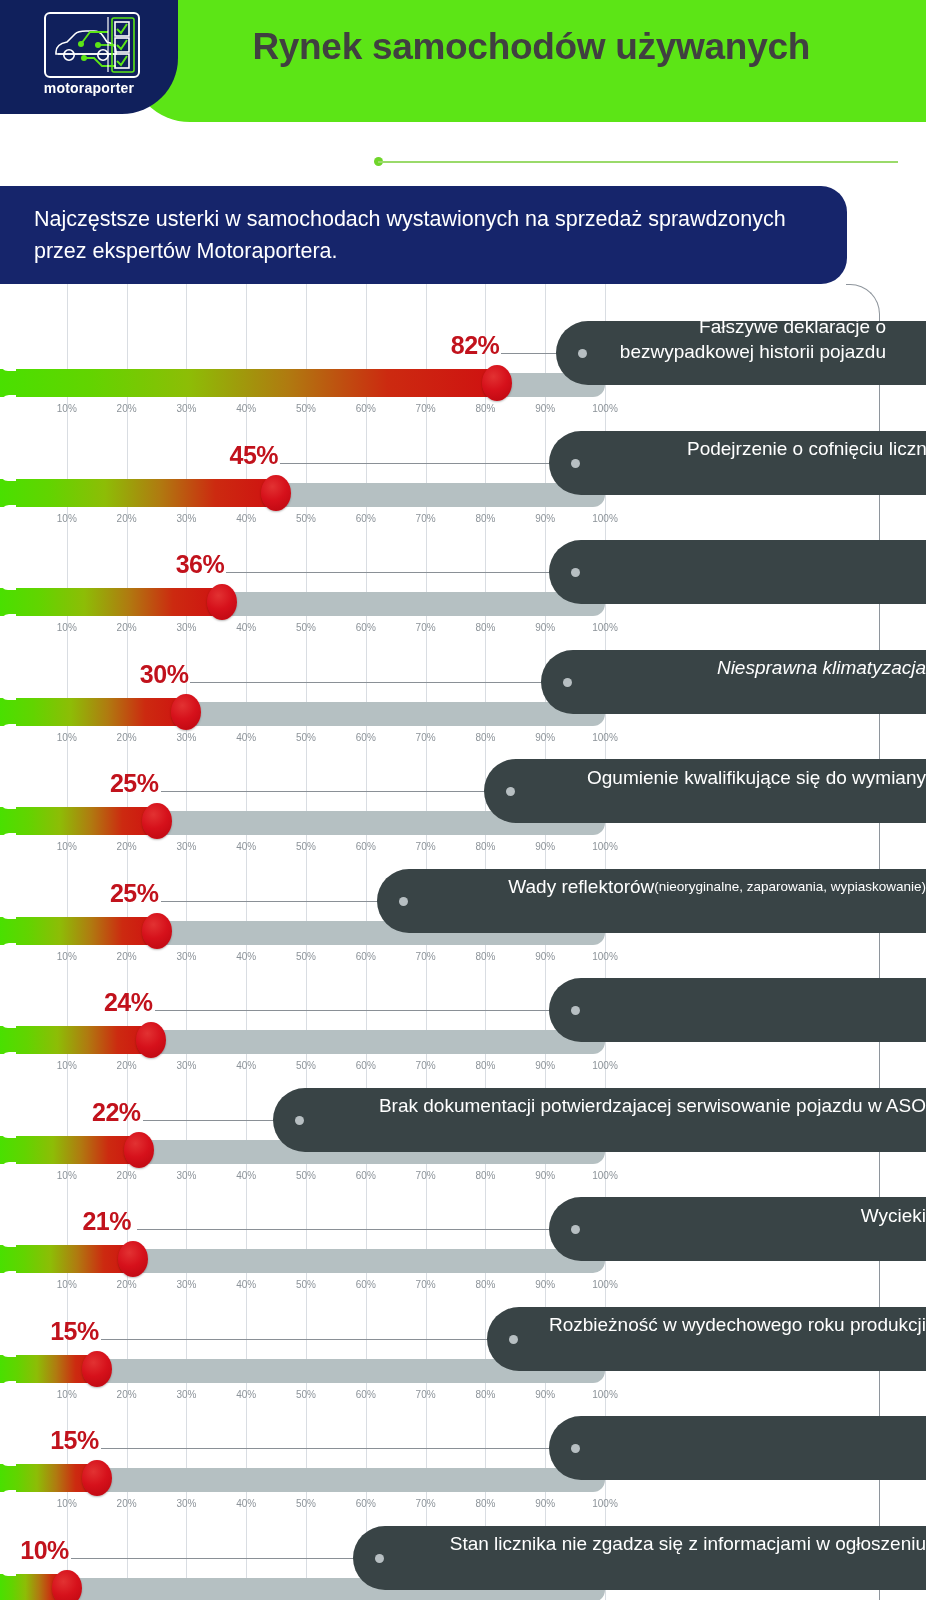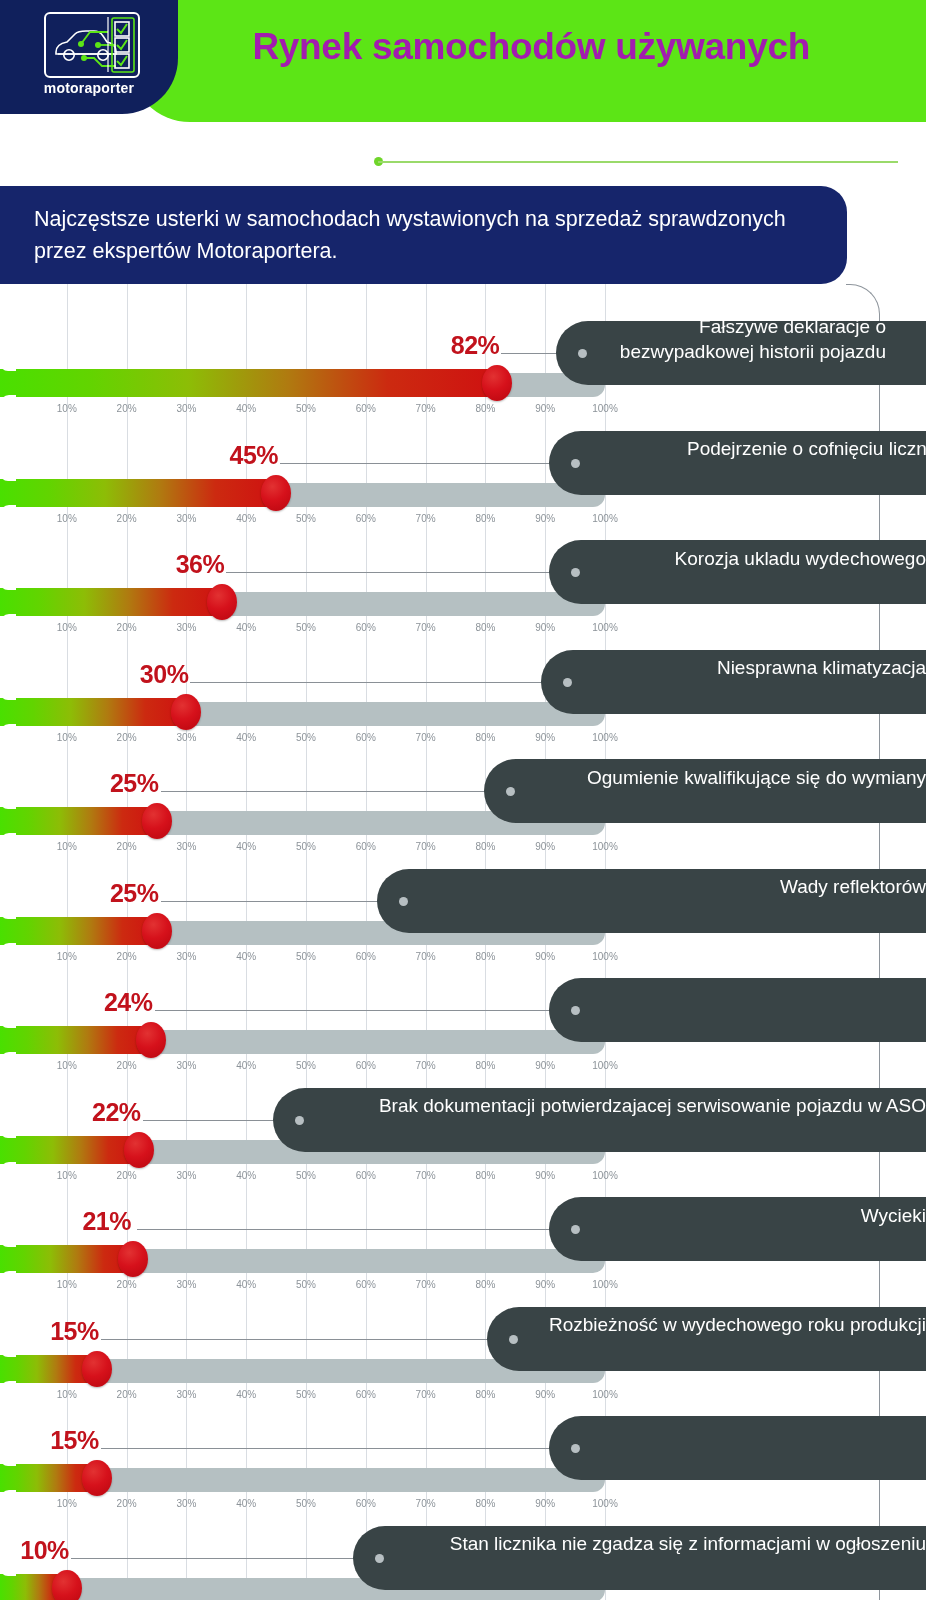"Rynek samochodów używanych" .hdr-title { color: #a21caf -> #404040 }
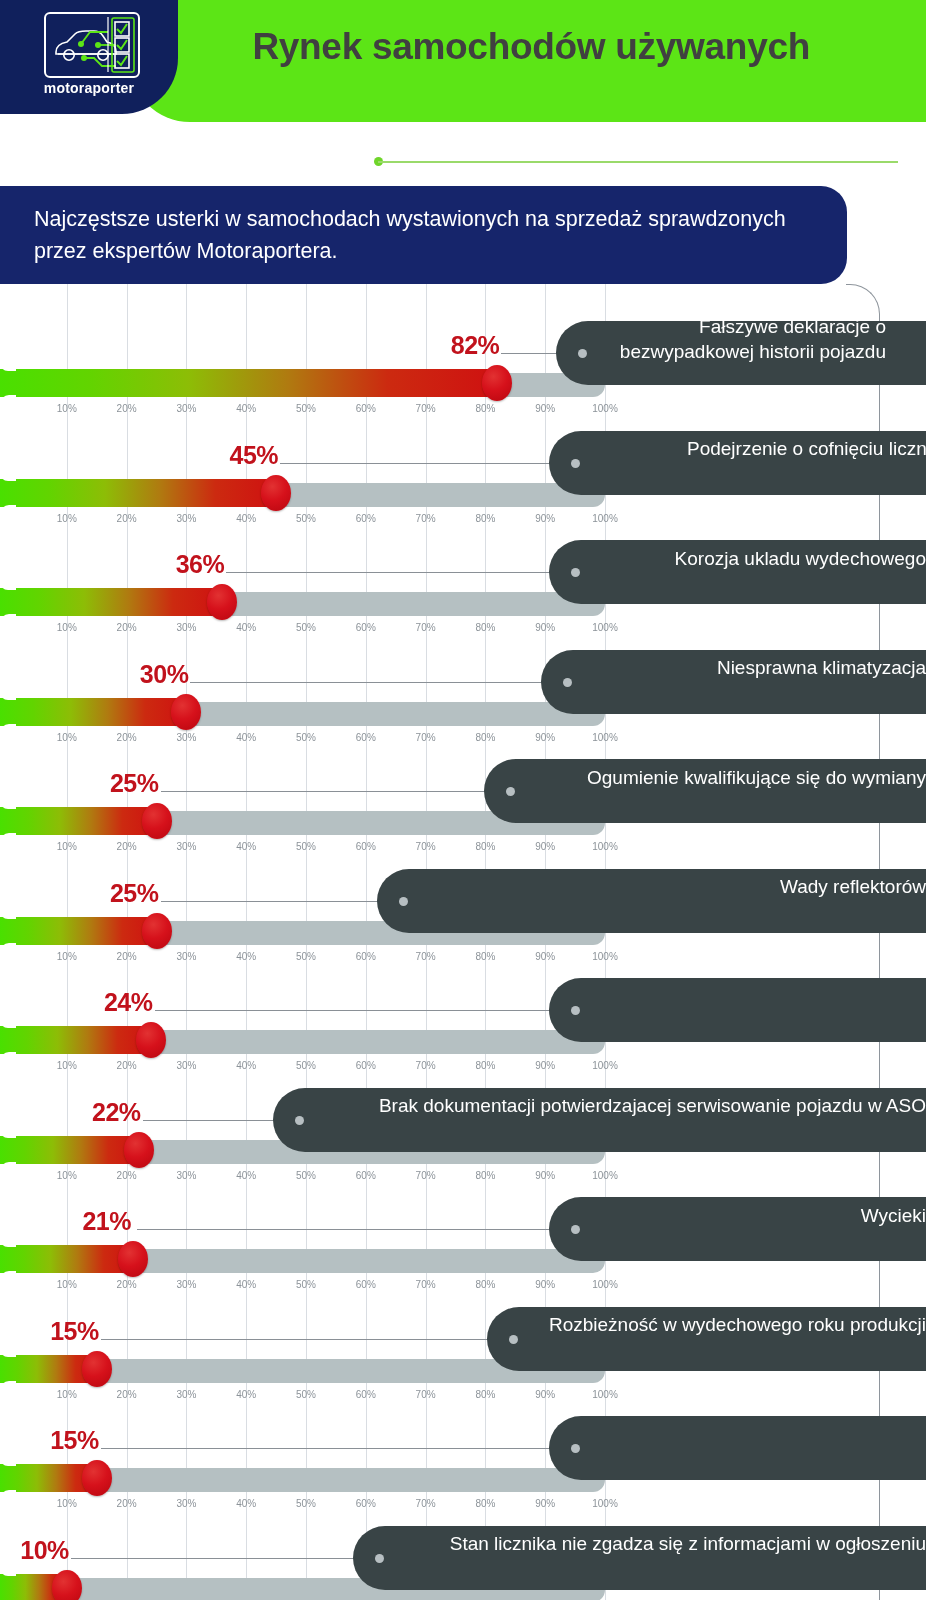"Korozja ukladu wydechowego" div.label-text { html: <div> <span>Korozja ukladu wydechowego</span> </div> -> none }
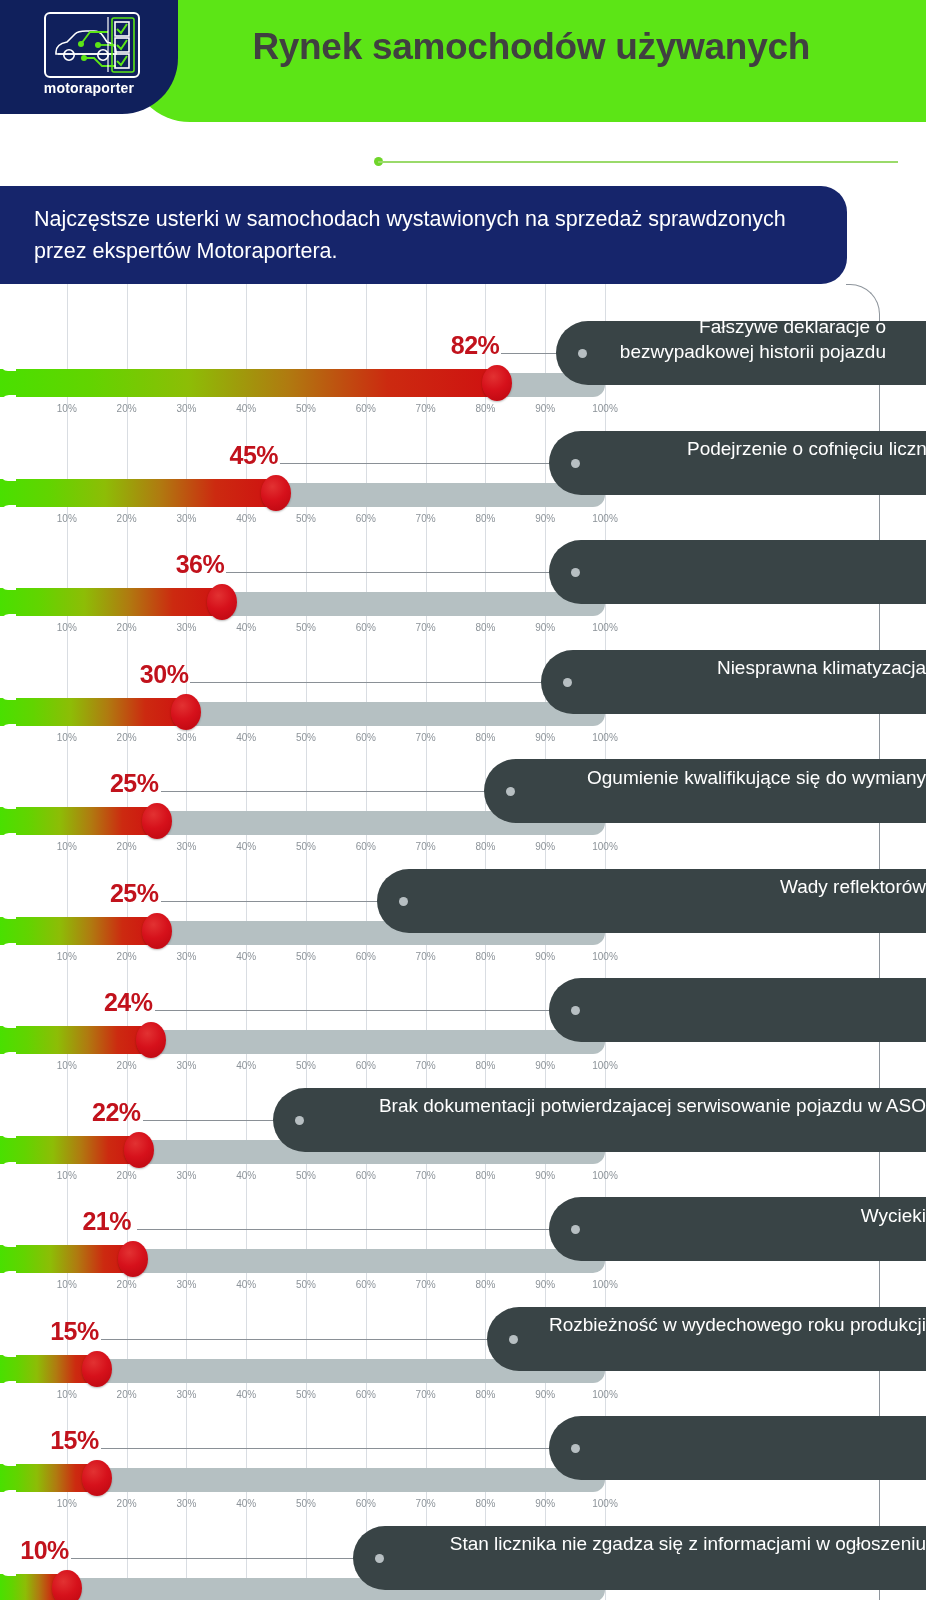"Niesprawna klimatyzacja" div.label-text { font-style: none -> italic }
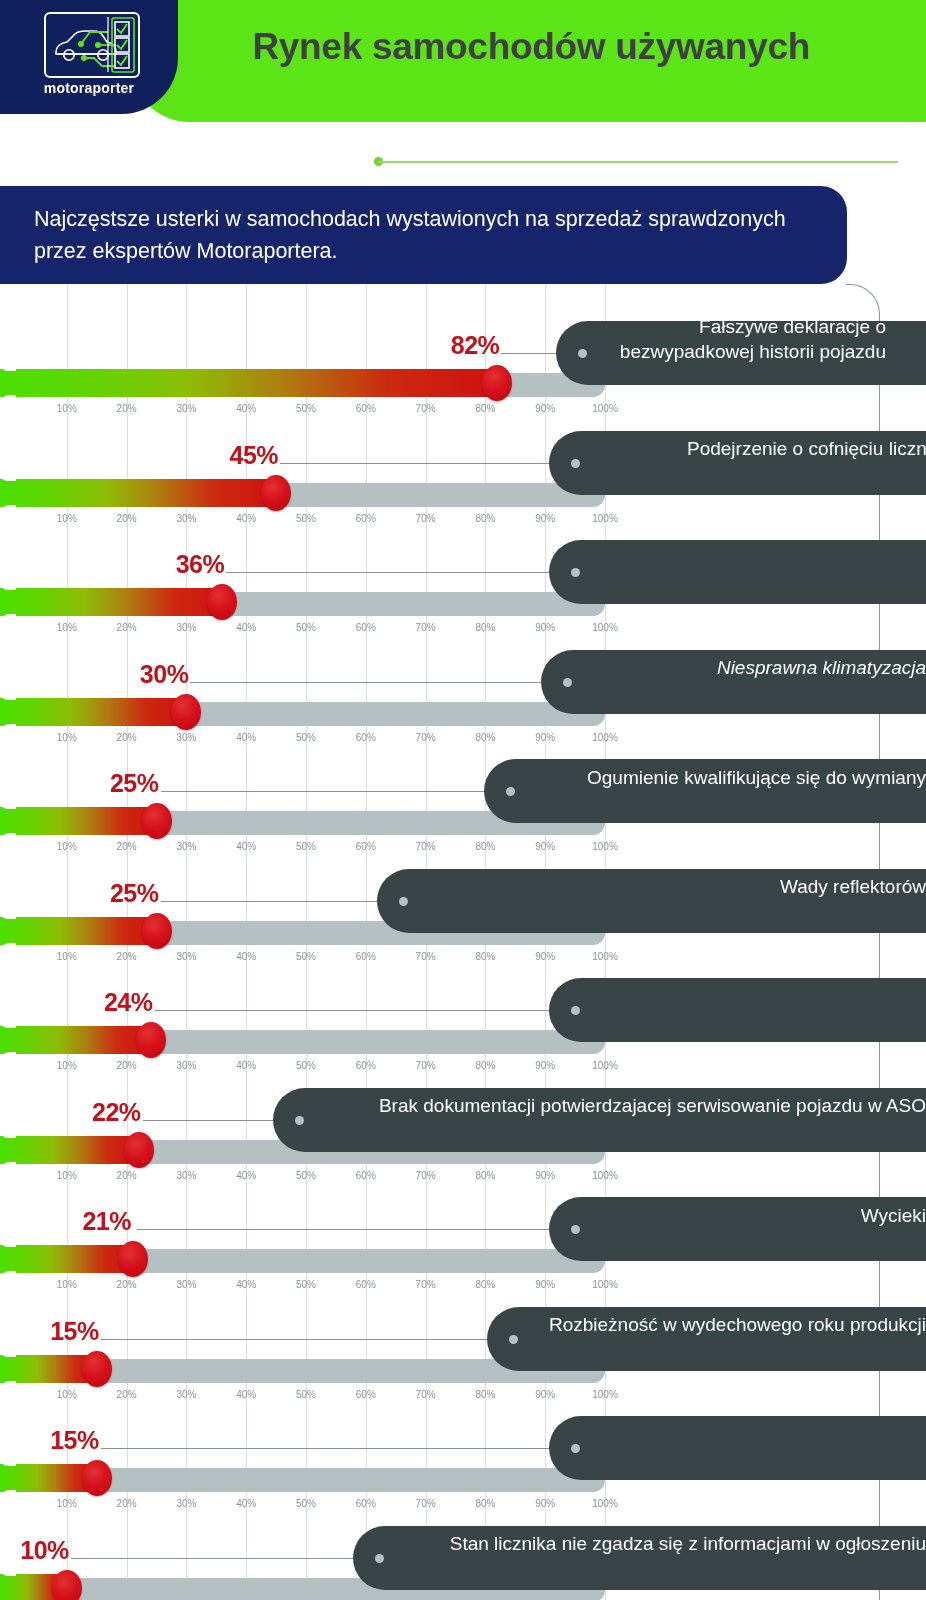"(nieoryginalne, zaparowania," span.sub { html: none -> <span>(nieoryginalne, zaparowania, wypiaskowanie)</span> }
